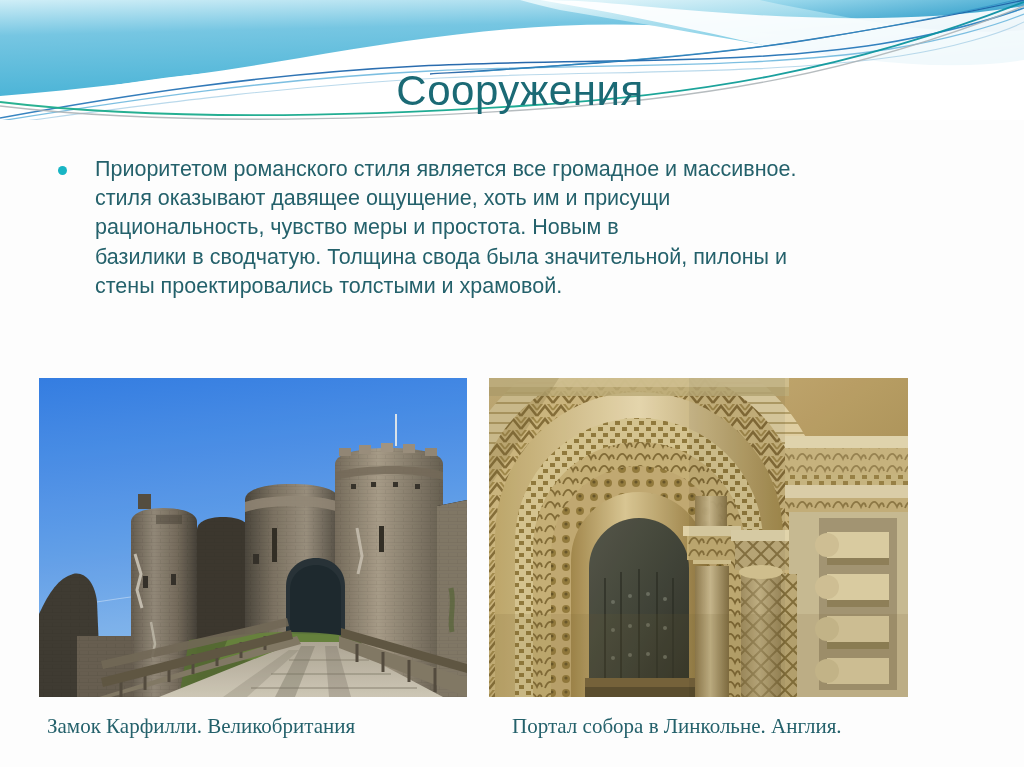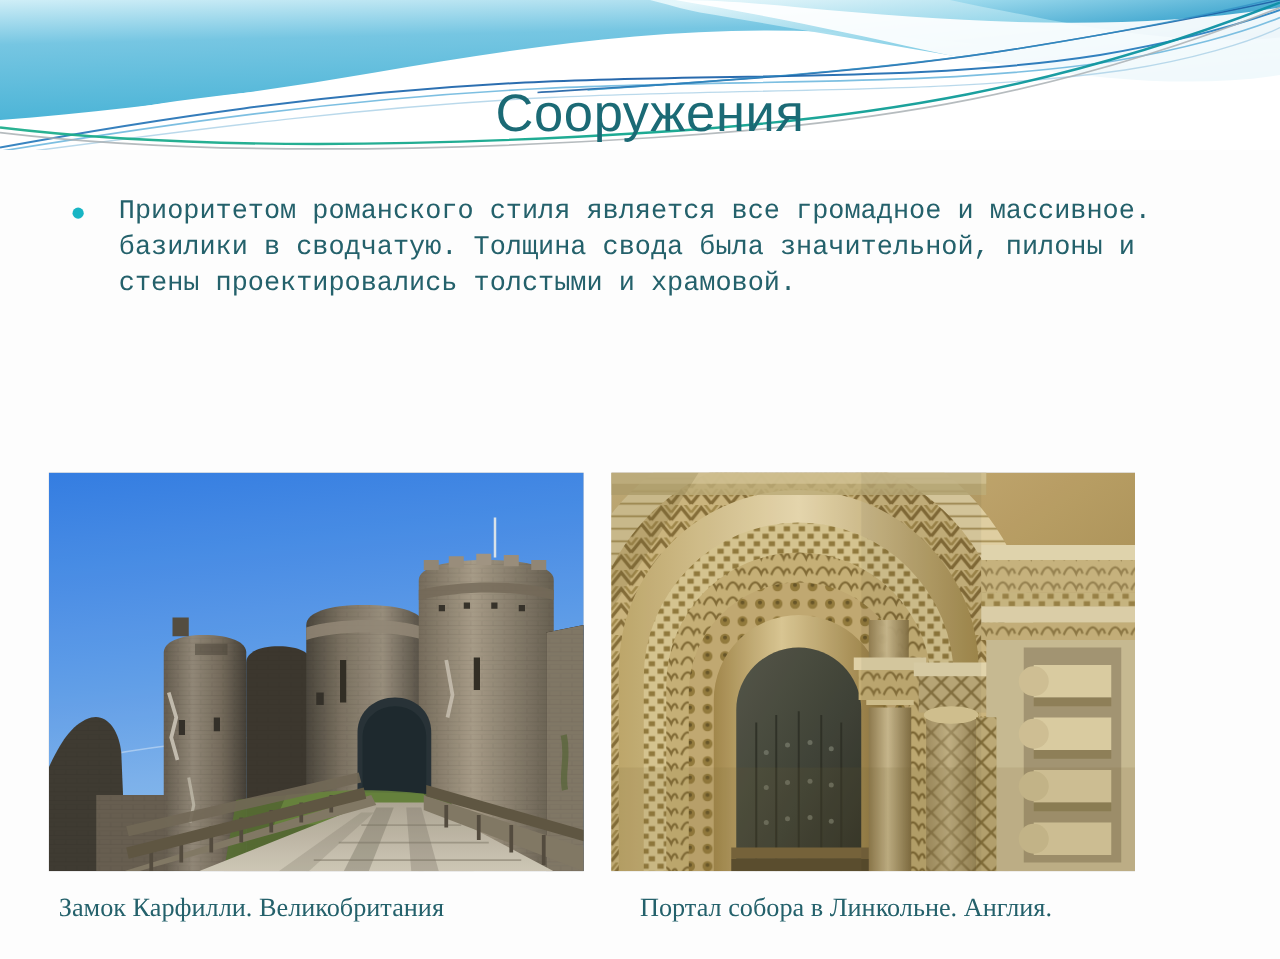"Приоритетом романского стиля является" .body-text { font-family: Liberation Mono, monospace -> Liberation Sans, sans-serif }
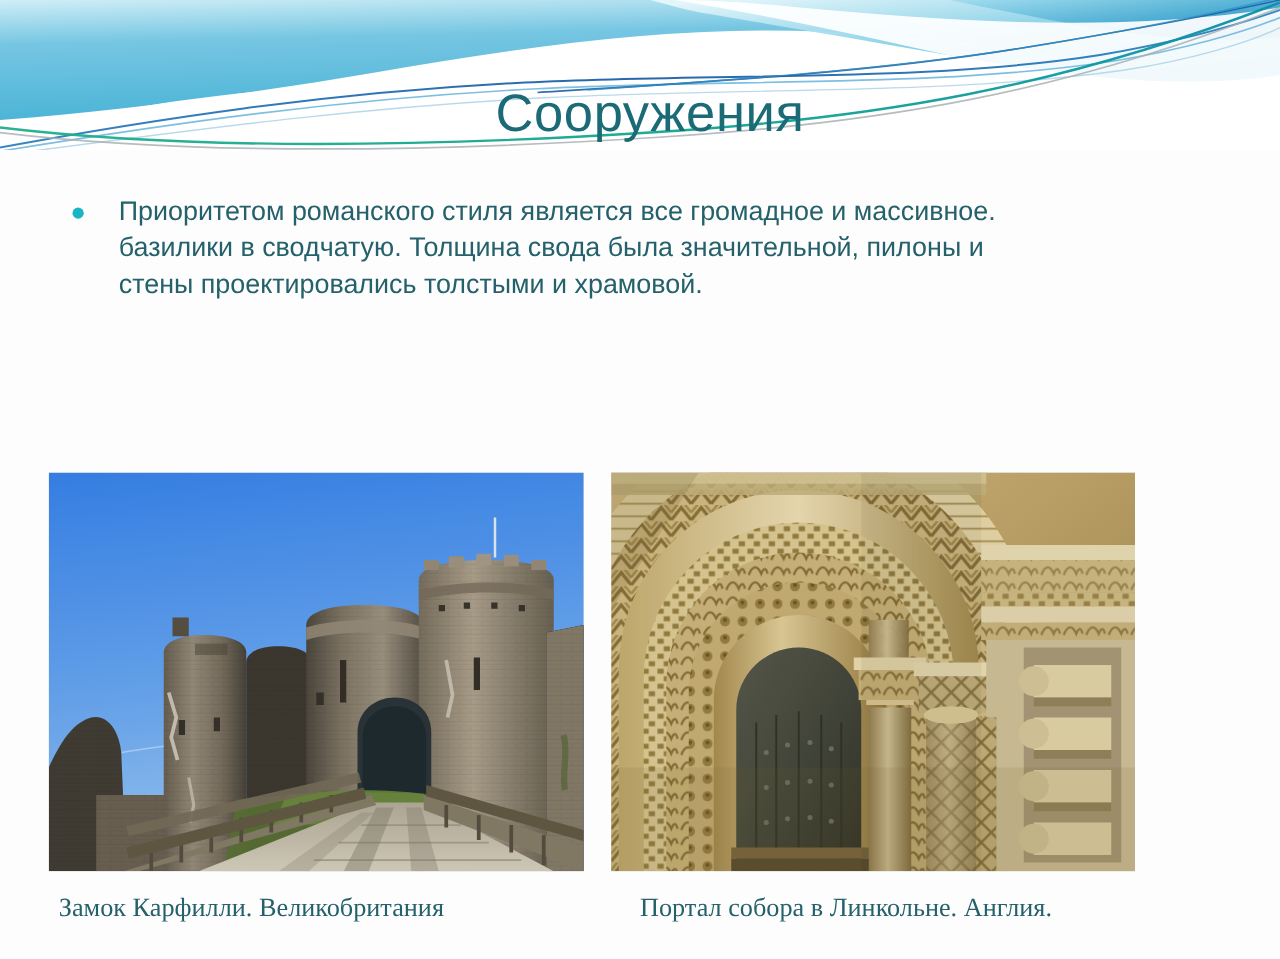"стиля оказывают давящее ощущение, хоть" p { html: none -> <p>стиля оказывают давящее ощущение, хоть им и присущи</p> }
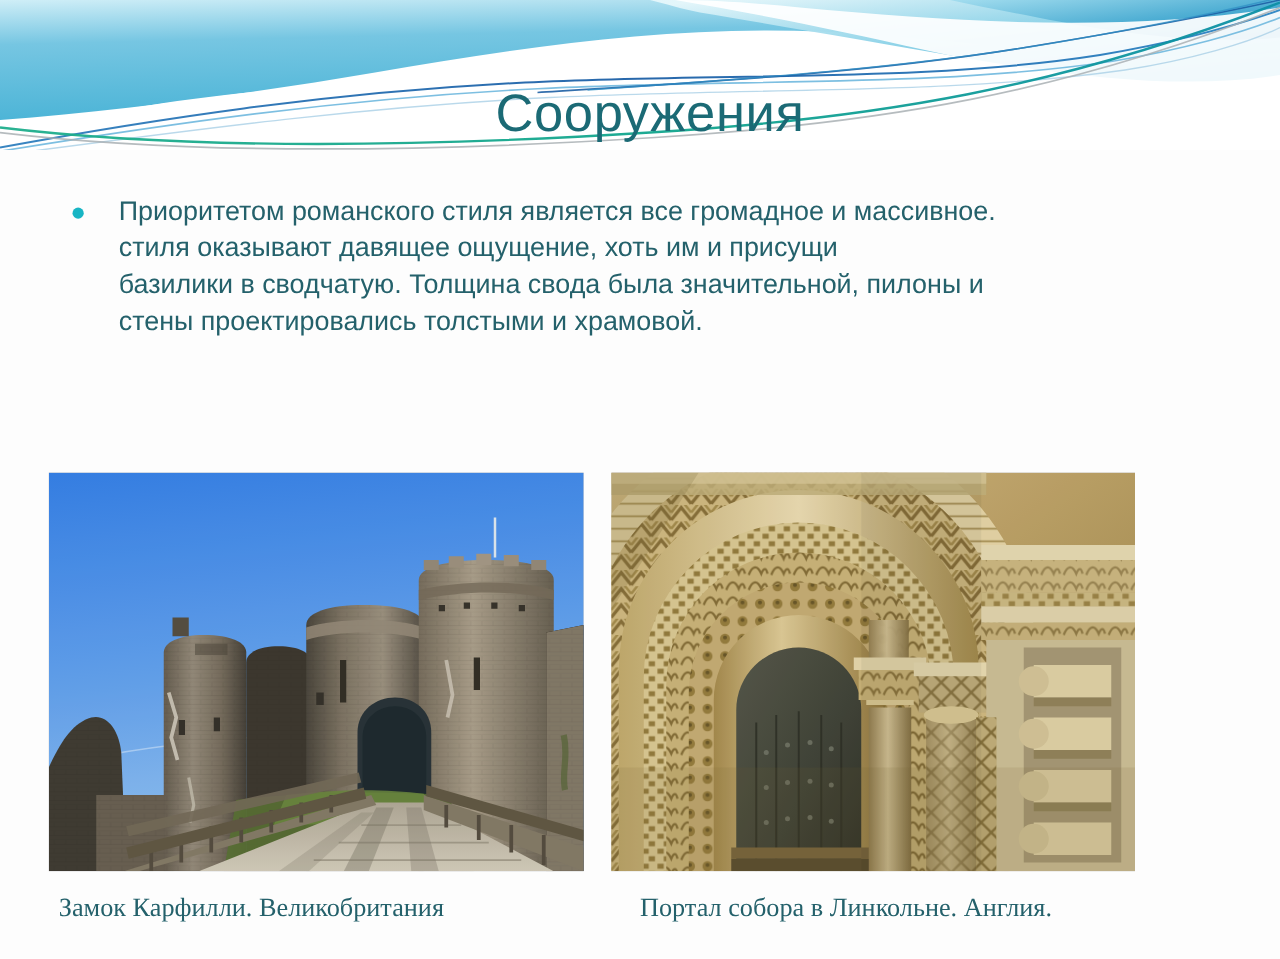"рациональность, чувство меры и простота." p { html: none -> <p>рациональность, чувство меры и простота. Новым в</p> }
